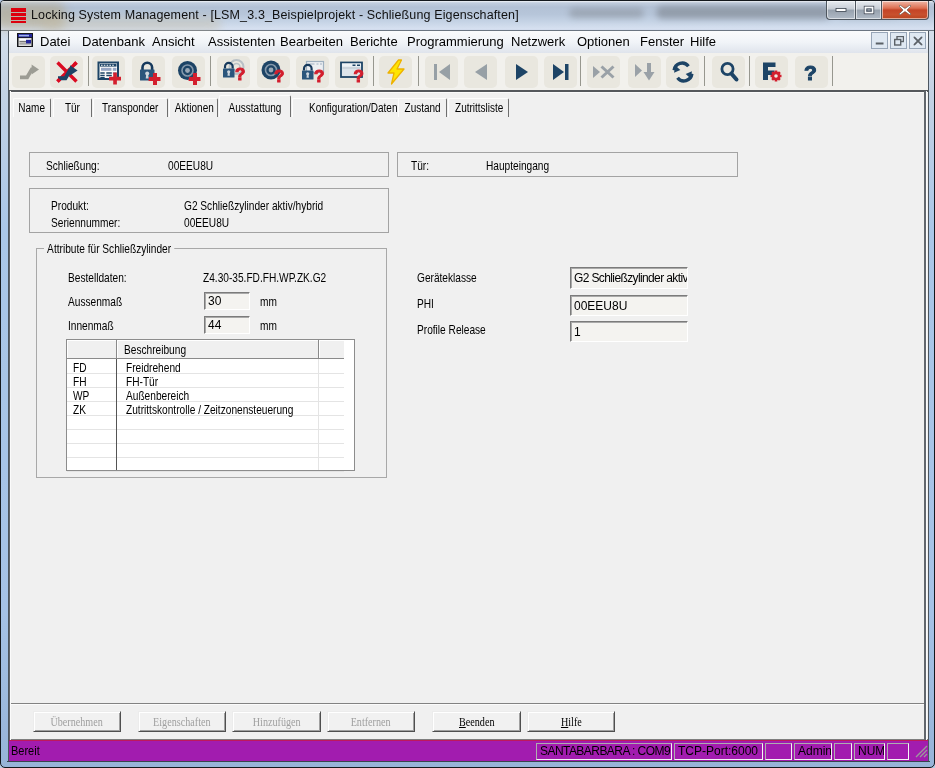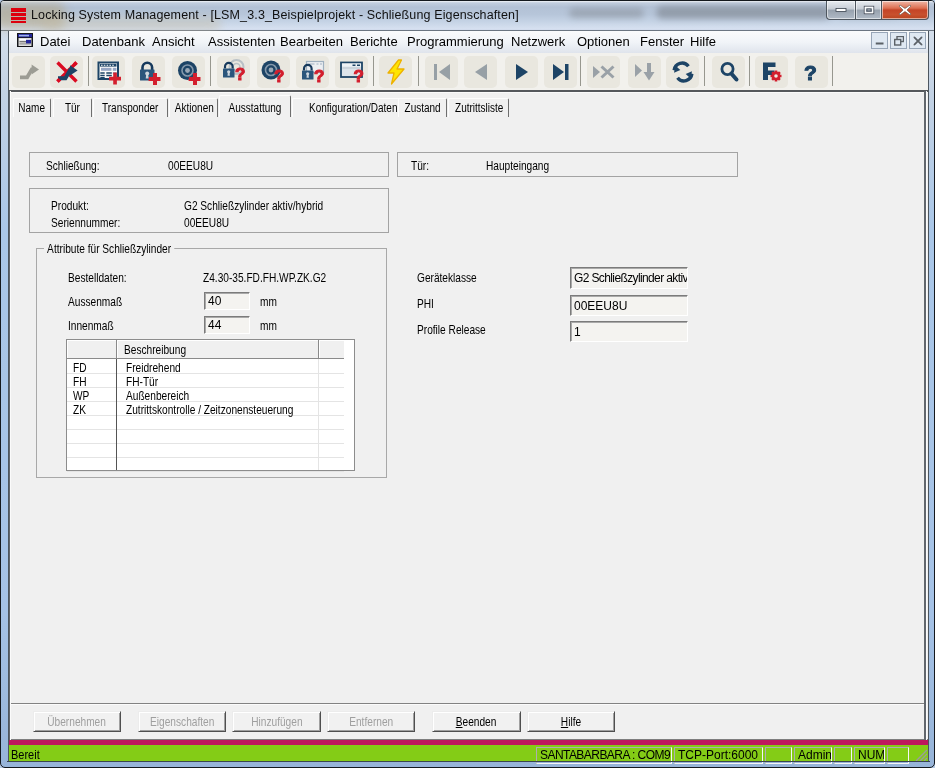"40" span { text: 40 -> 30 }
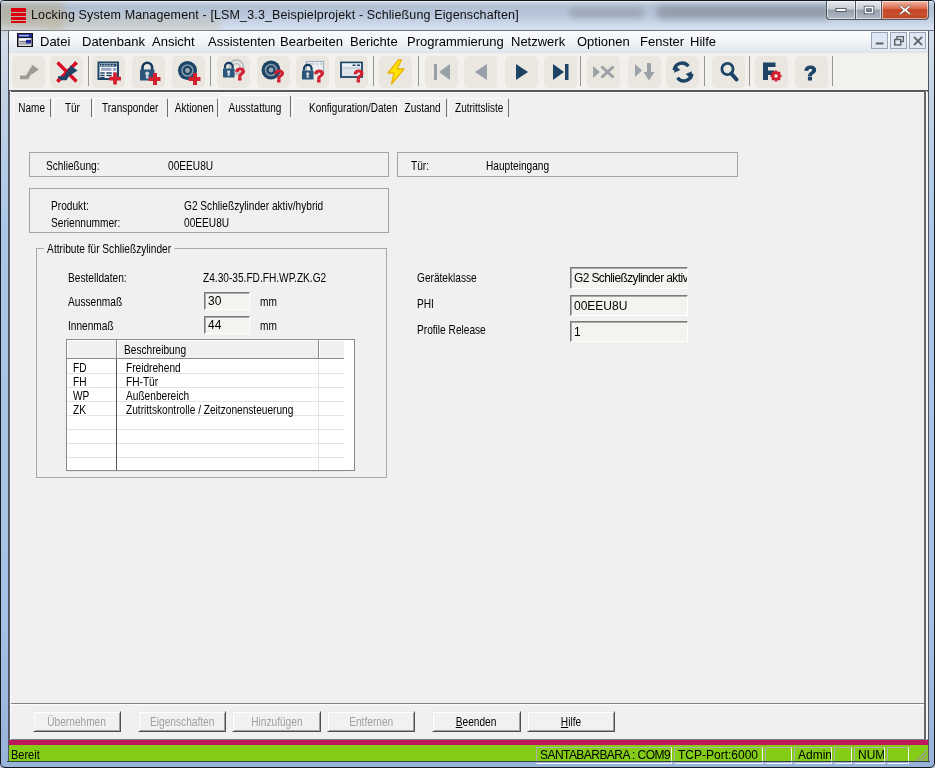"Übernehmen" .btn { font-family: none -> Liberation Serif, serif }
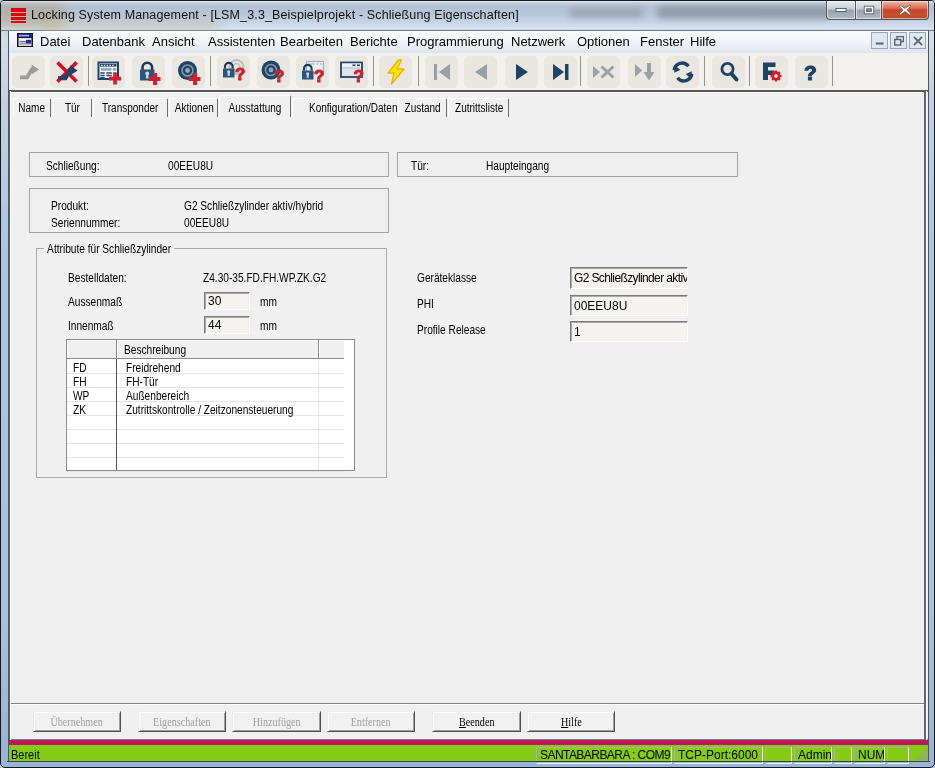"Bereit" #statusbar { background: #84cc16 -> #a21caf; border-top: 5px solid #be185d -> 1px solid #be185d }
